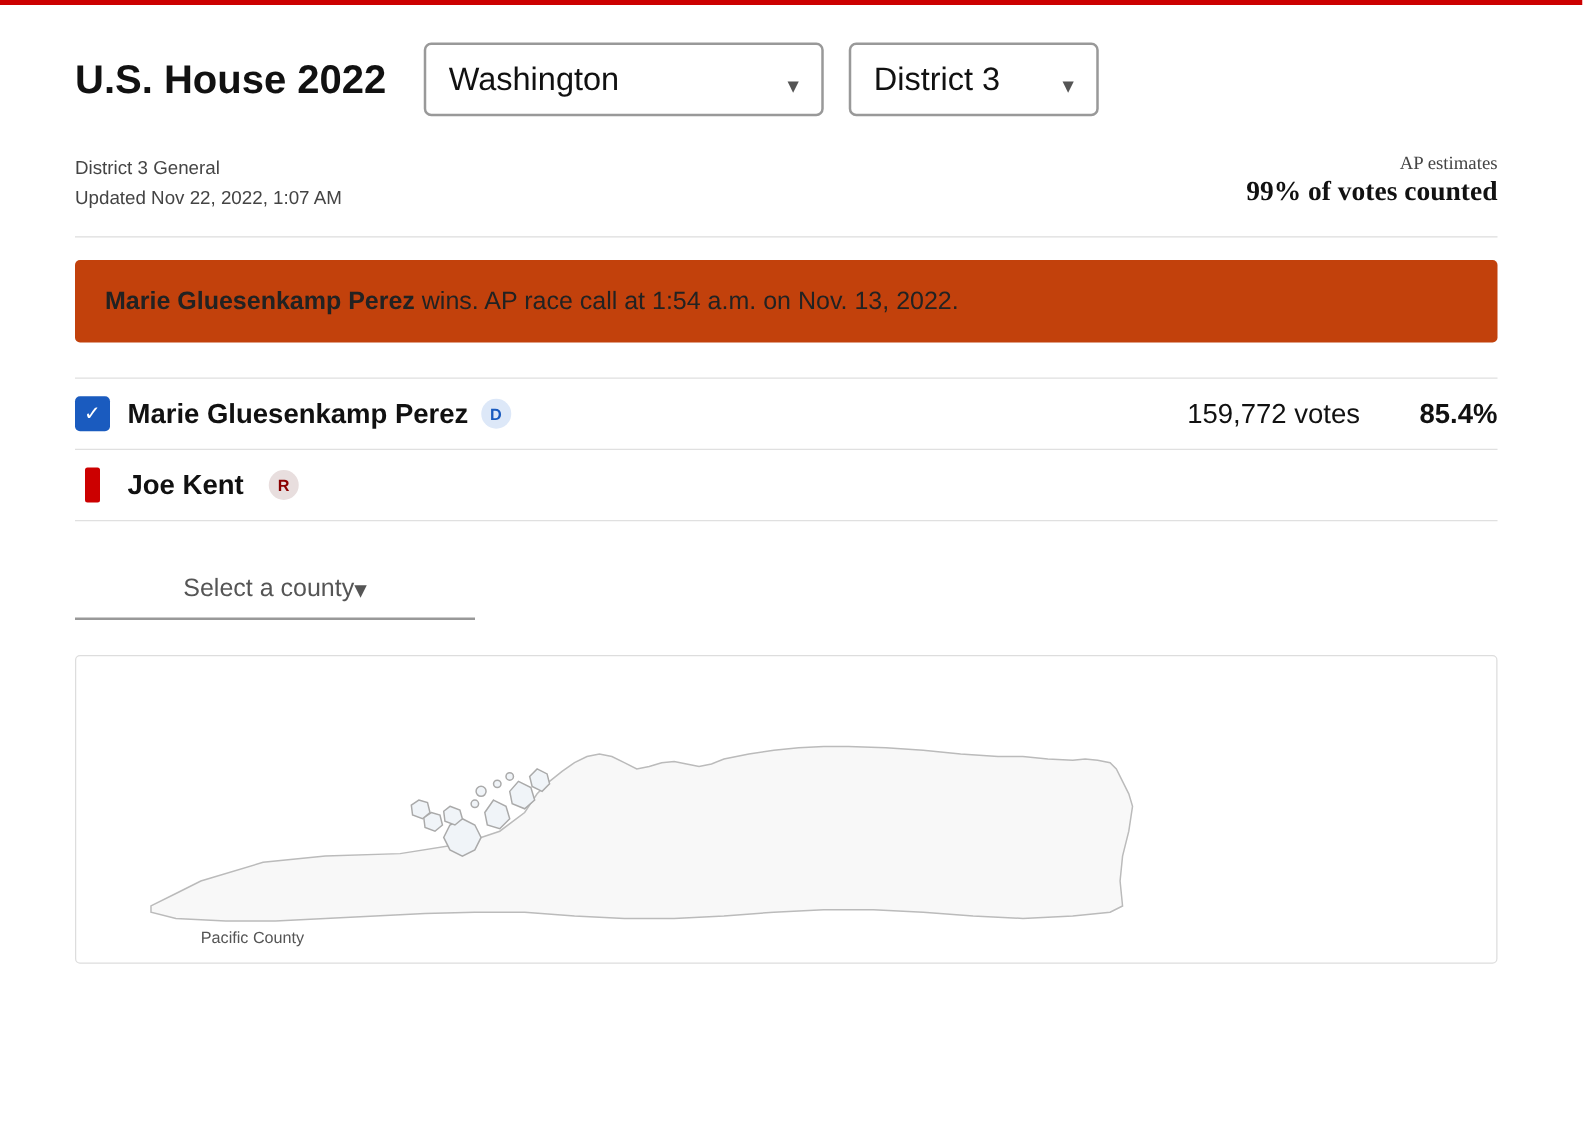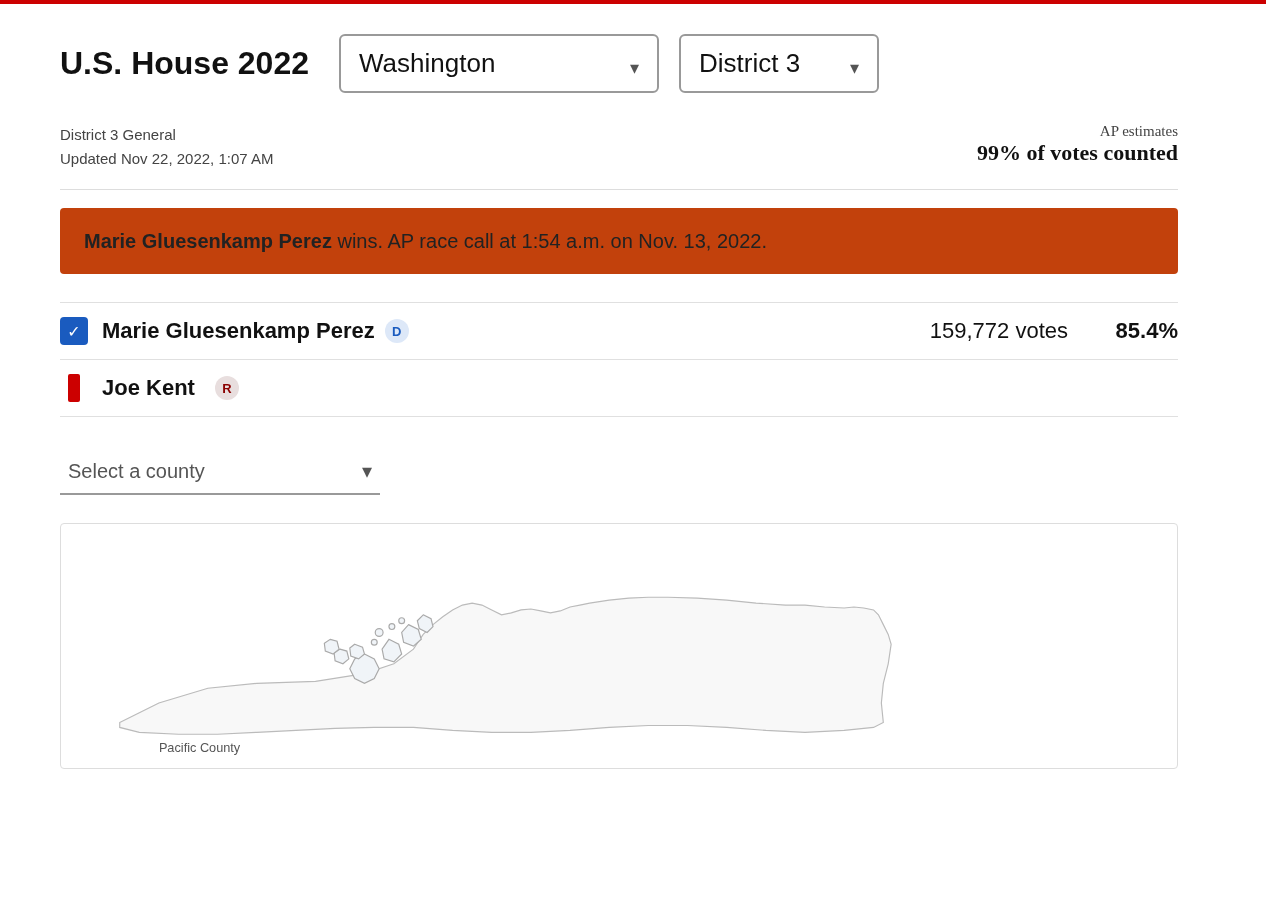"U.S. House 2022" .page-container { padding: 30px 88px 40px 60px -> 30px 68px 40px 60px }
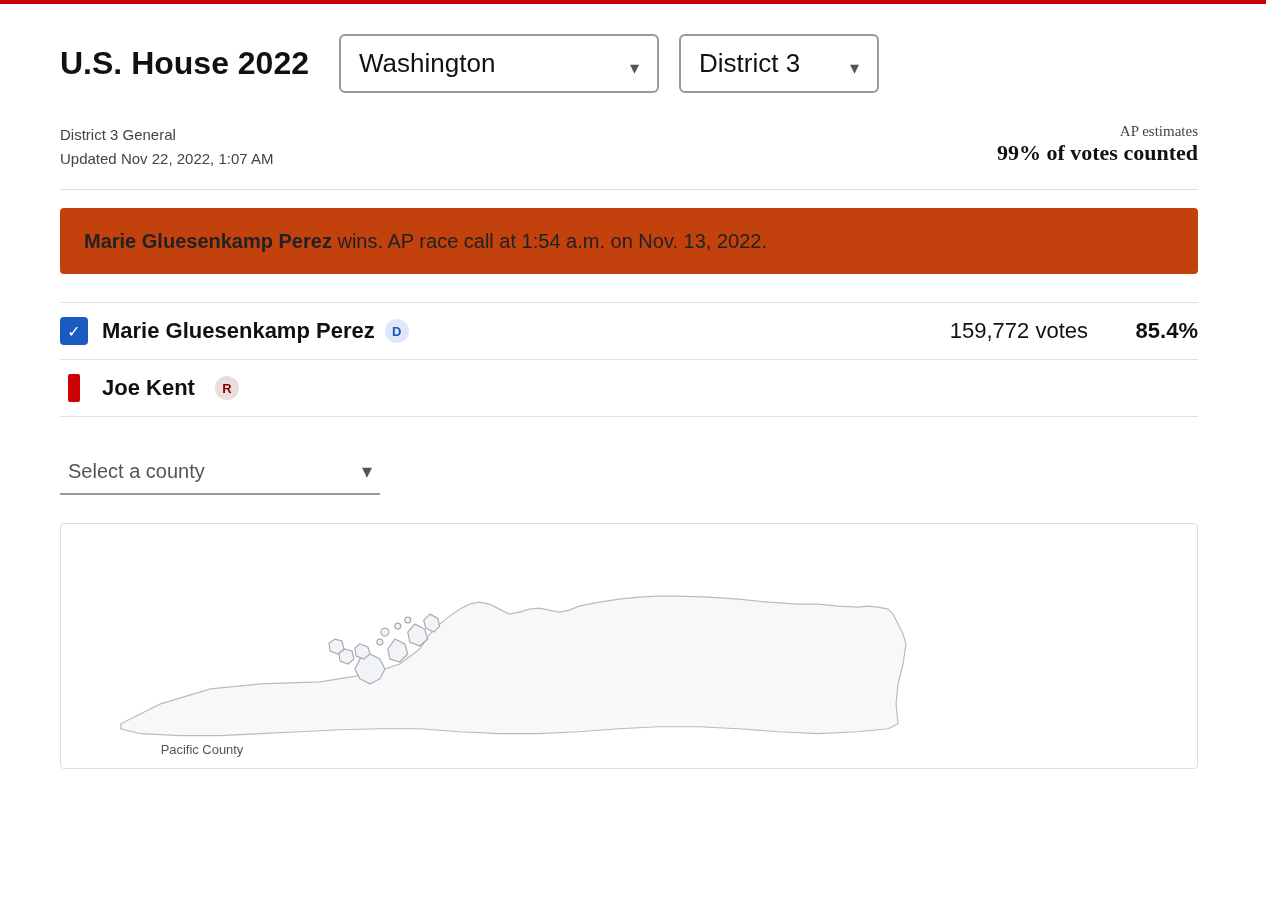"Select a county" .county-dropdown { justify-content: space-between -> center }
